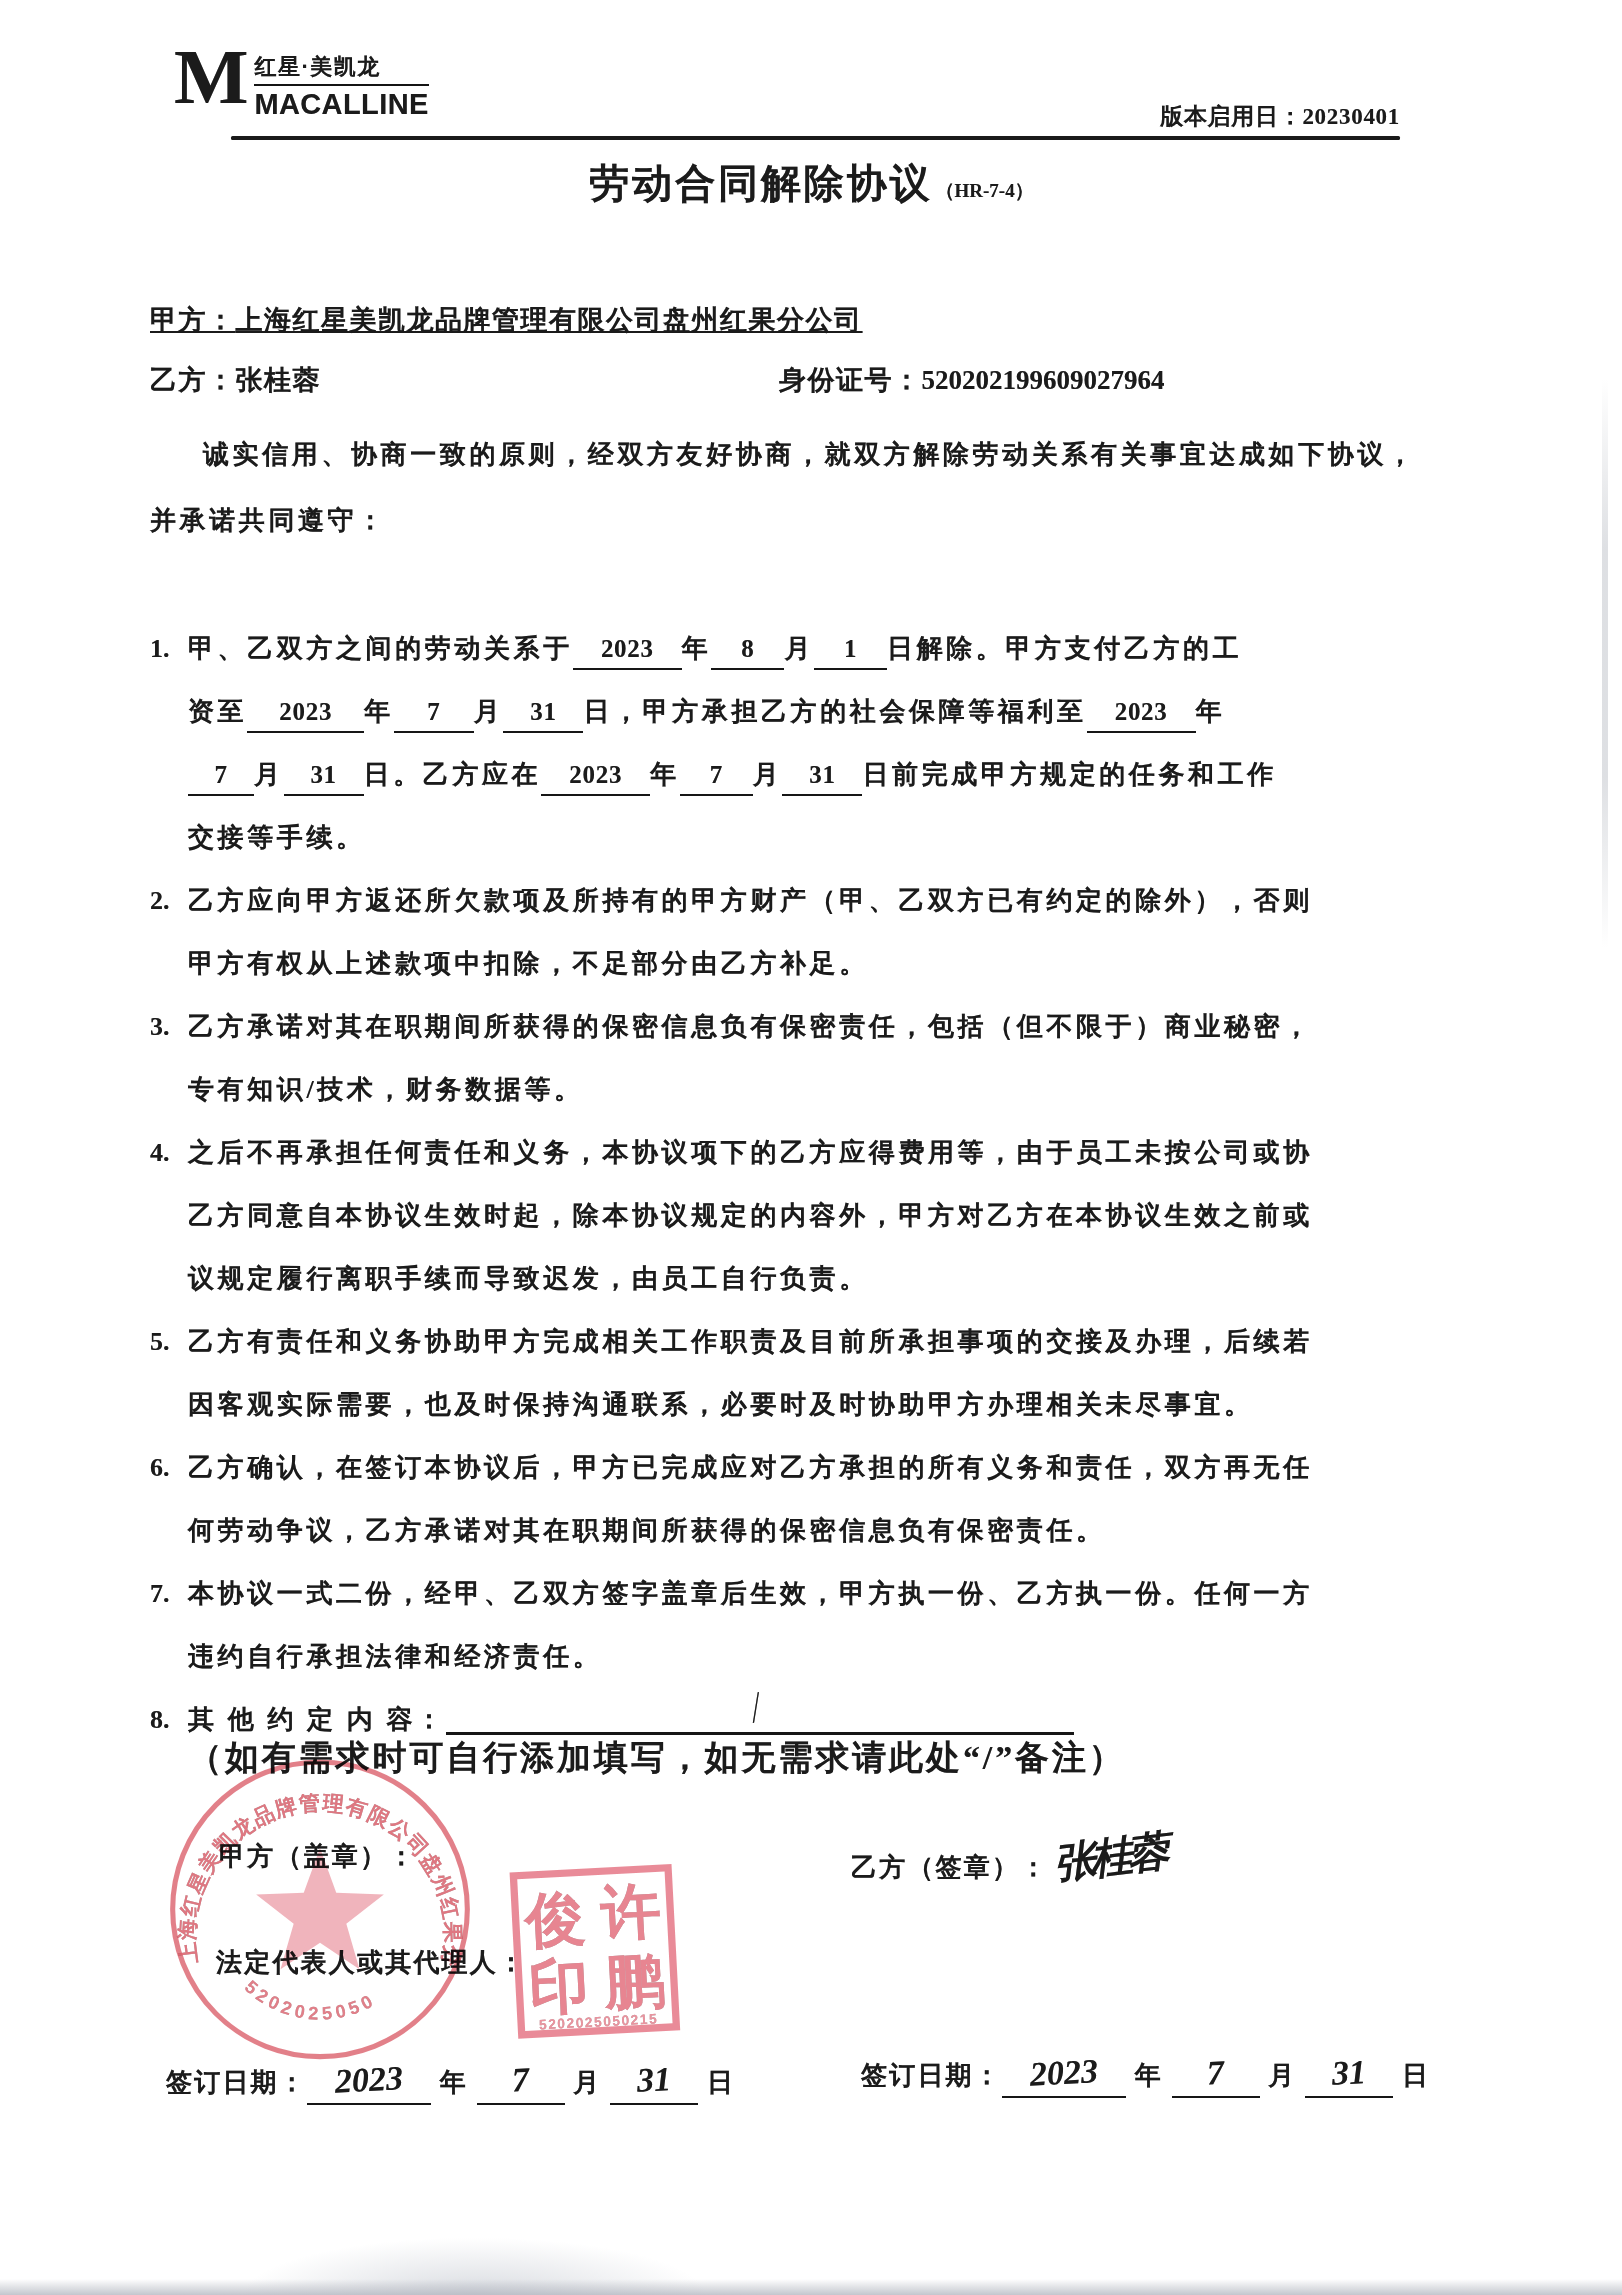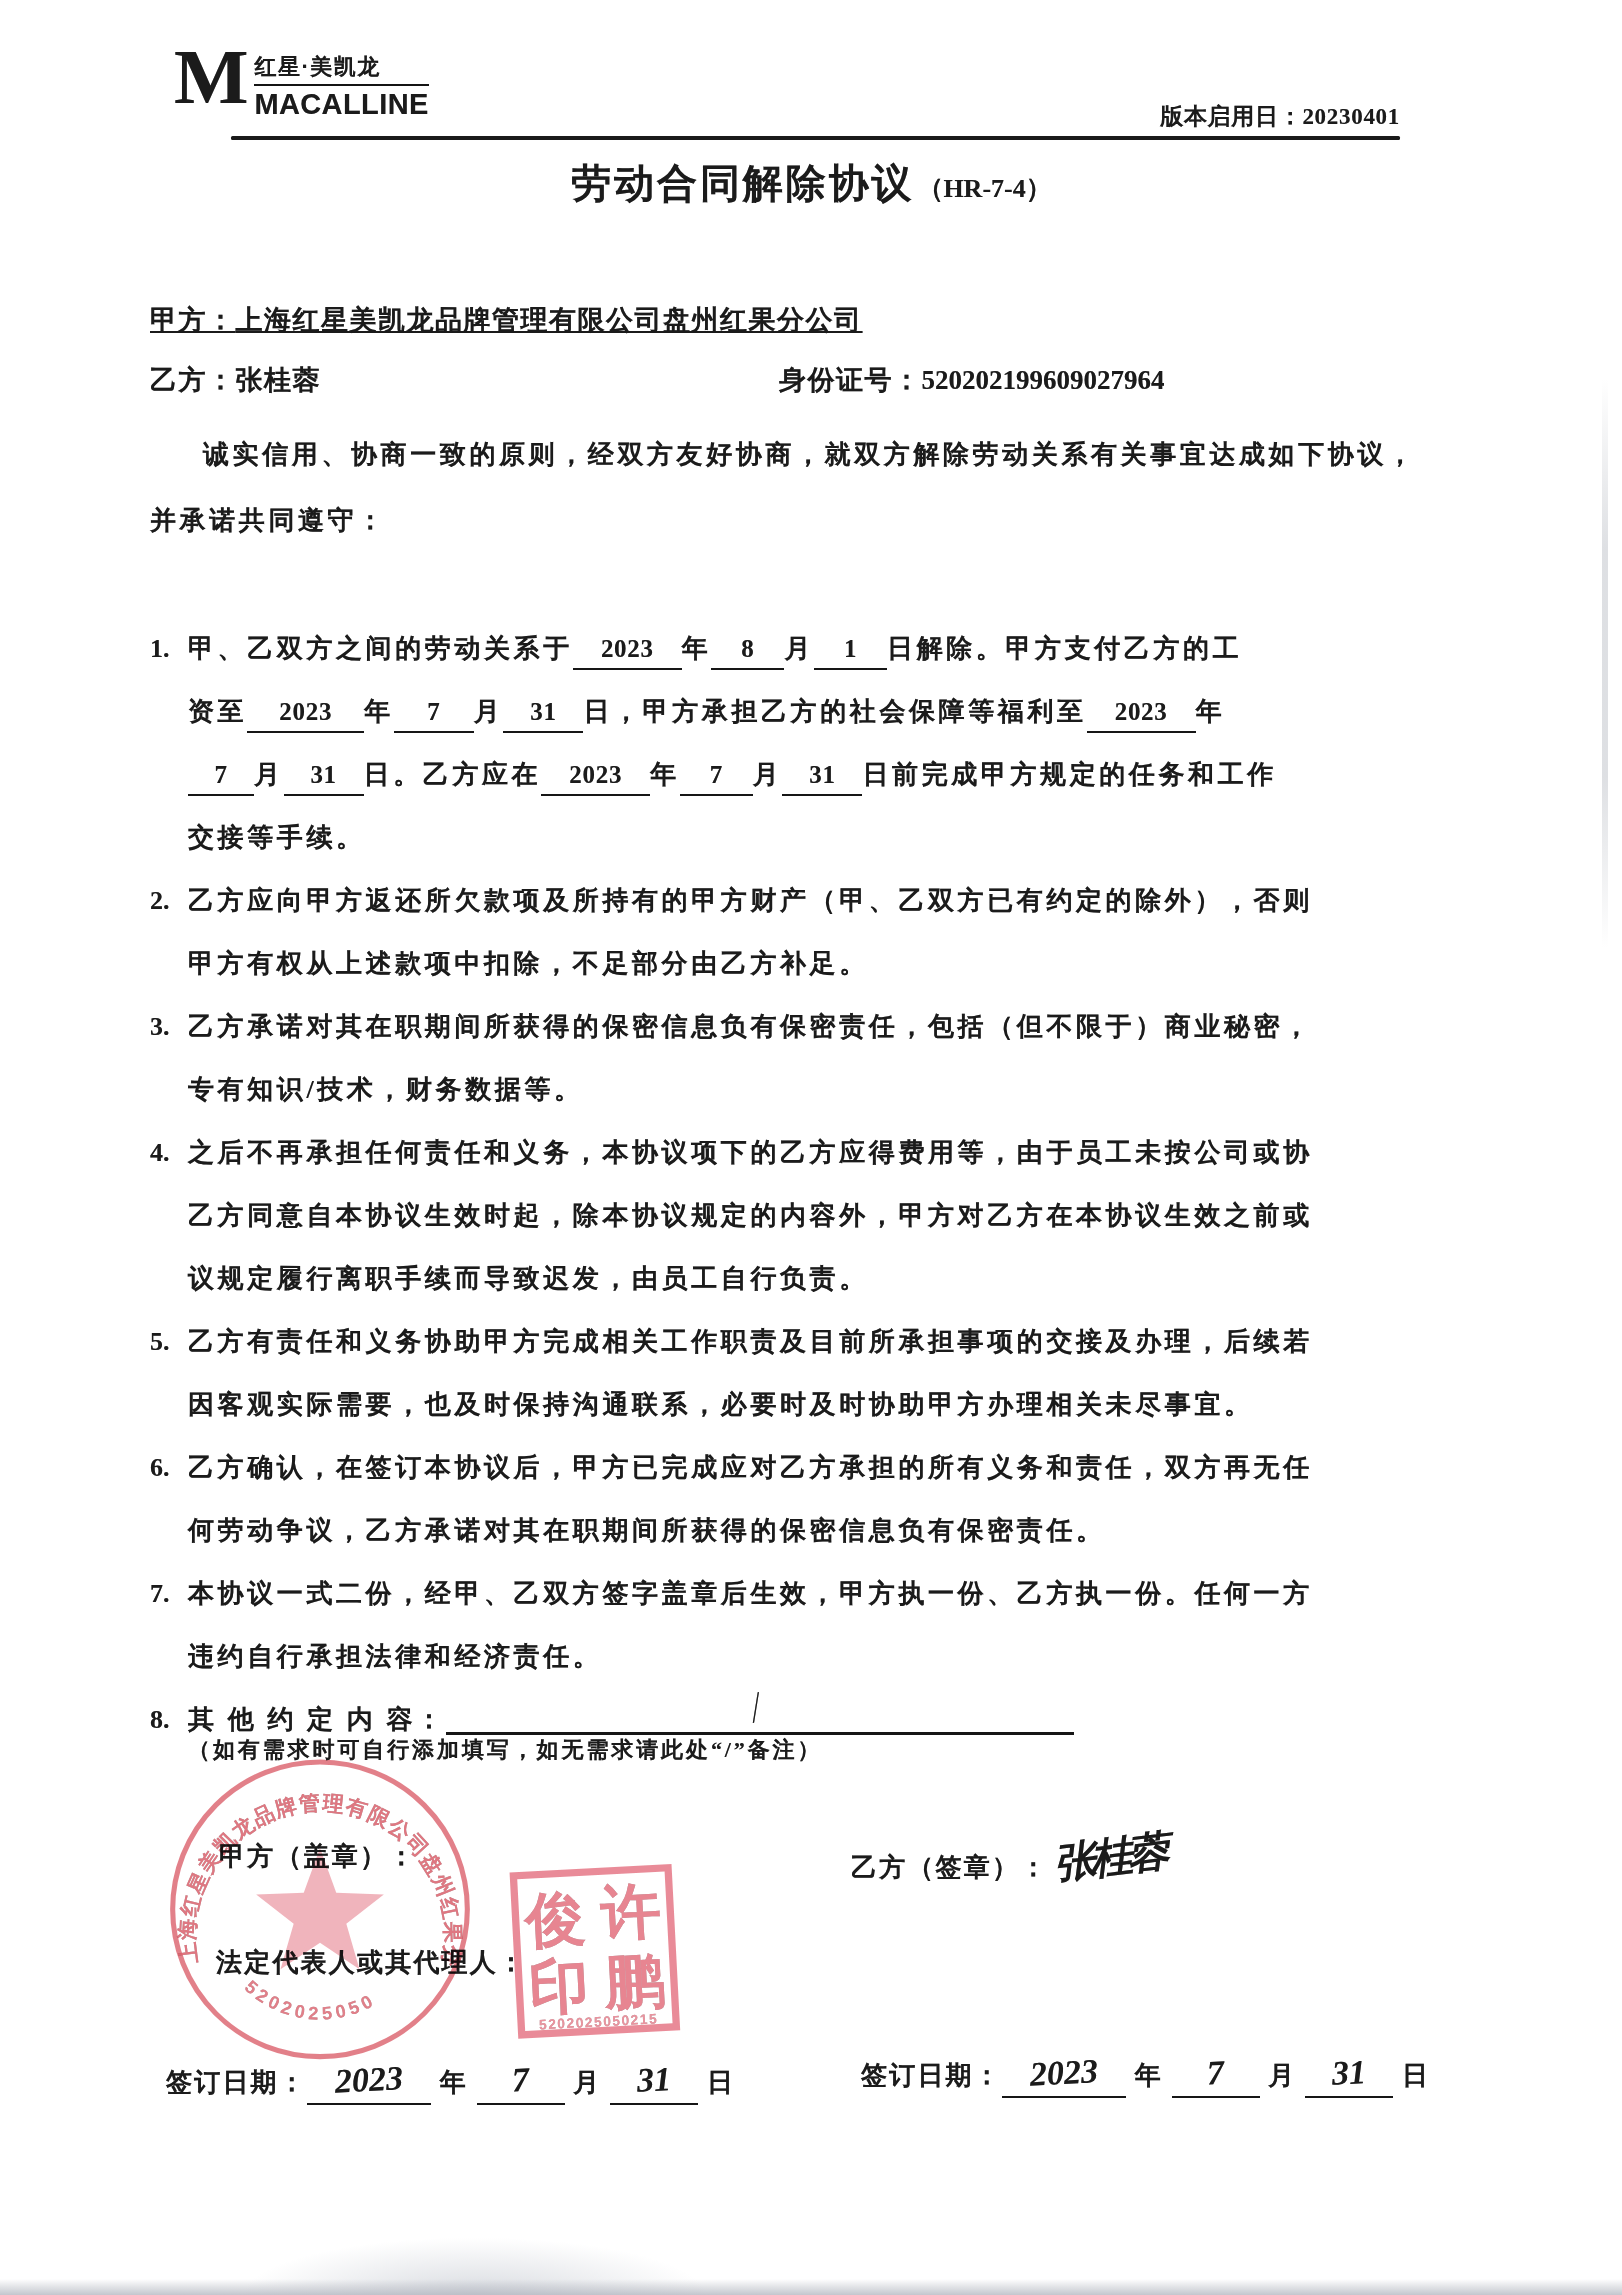"（HR-7-4）" .title-code { font-size: 26px -> 19px }
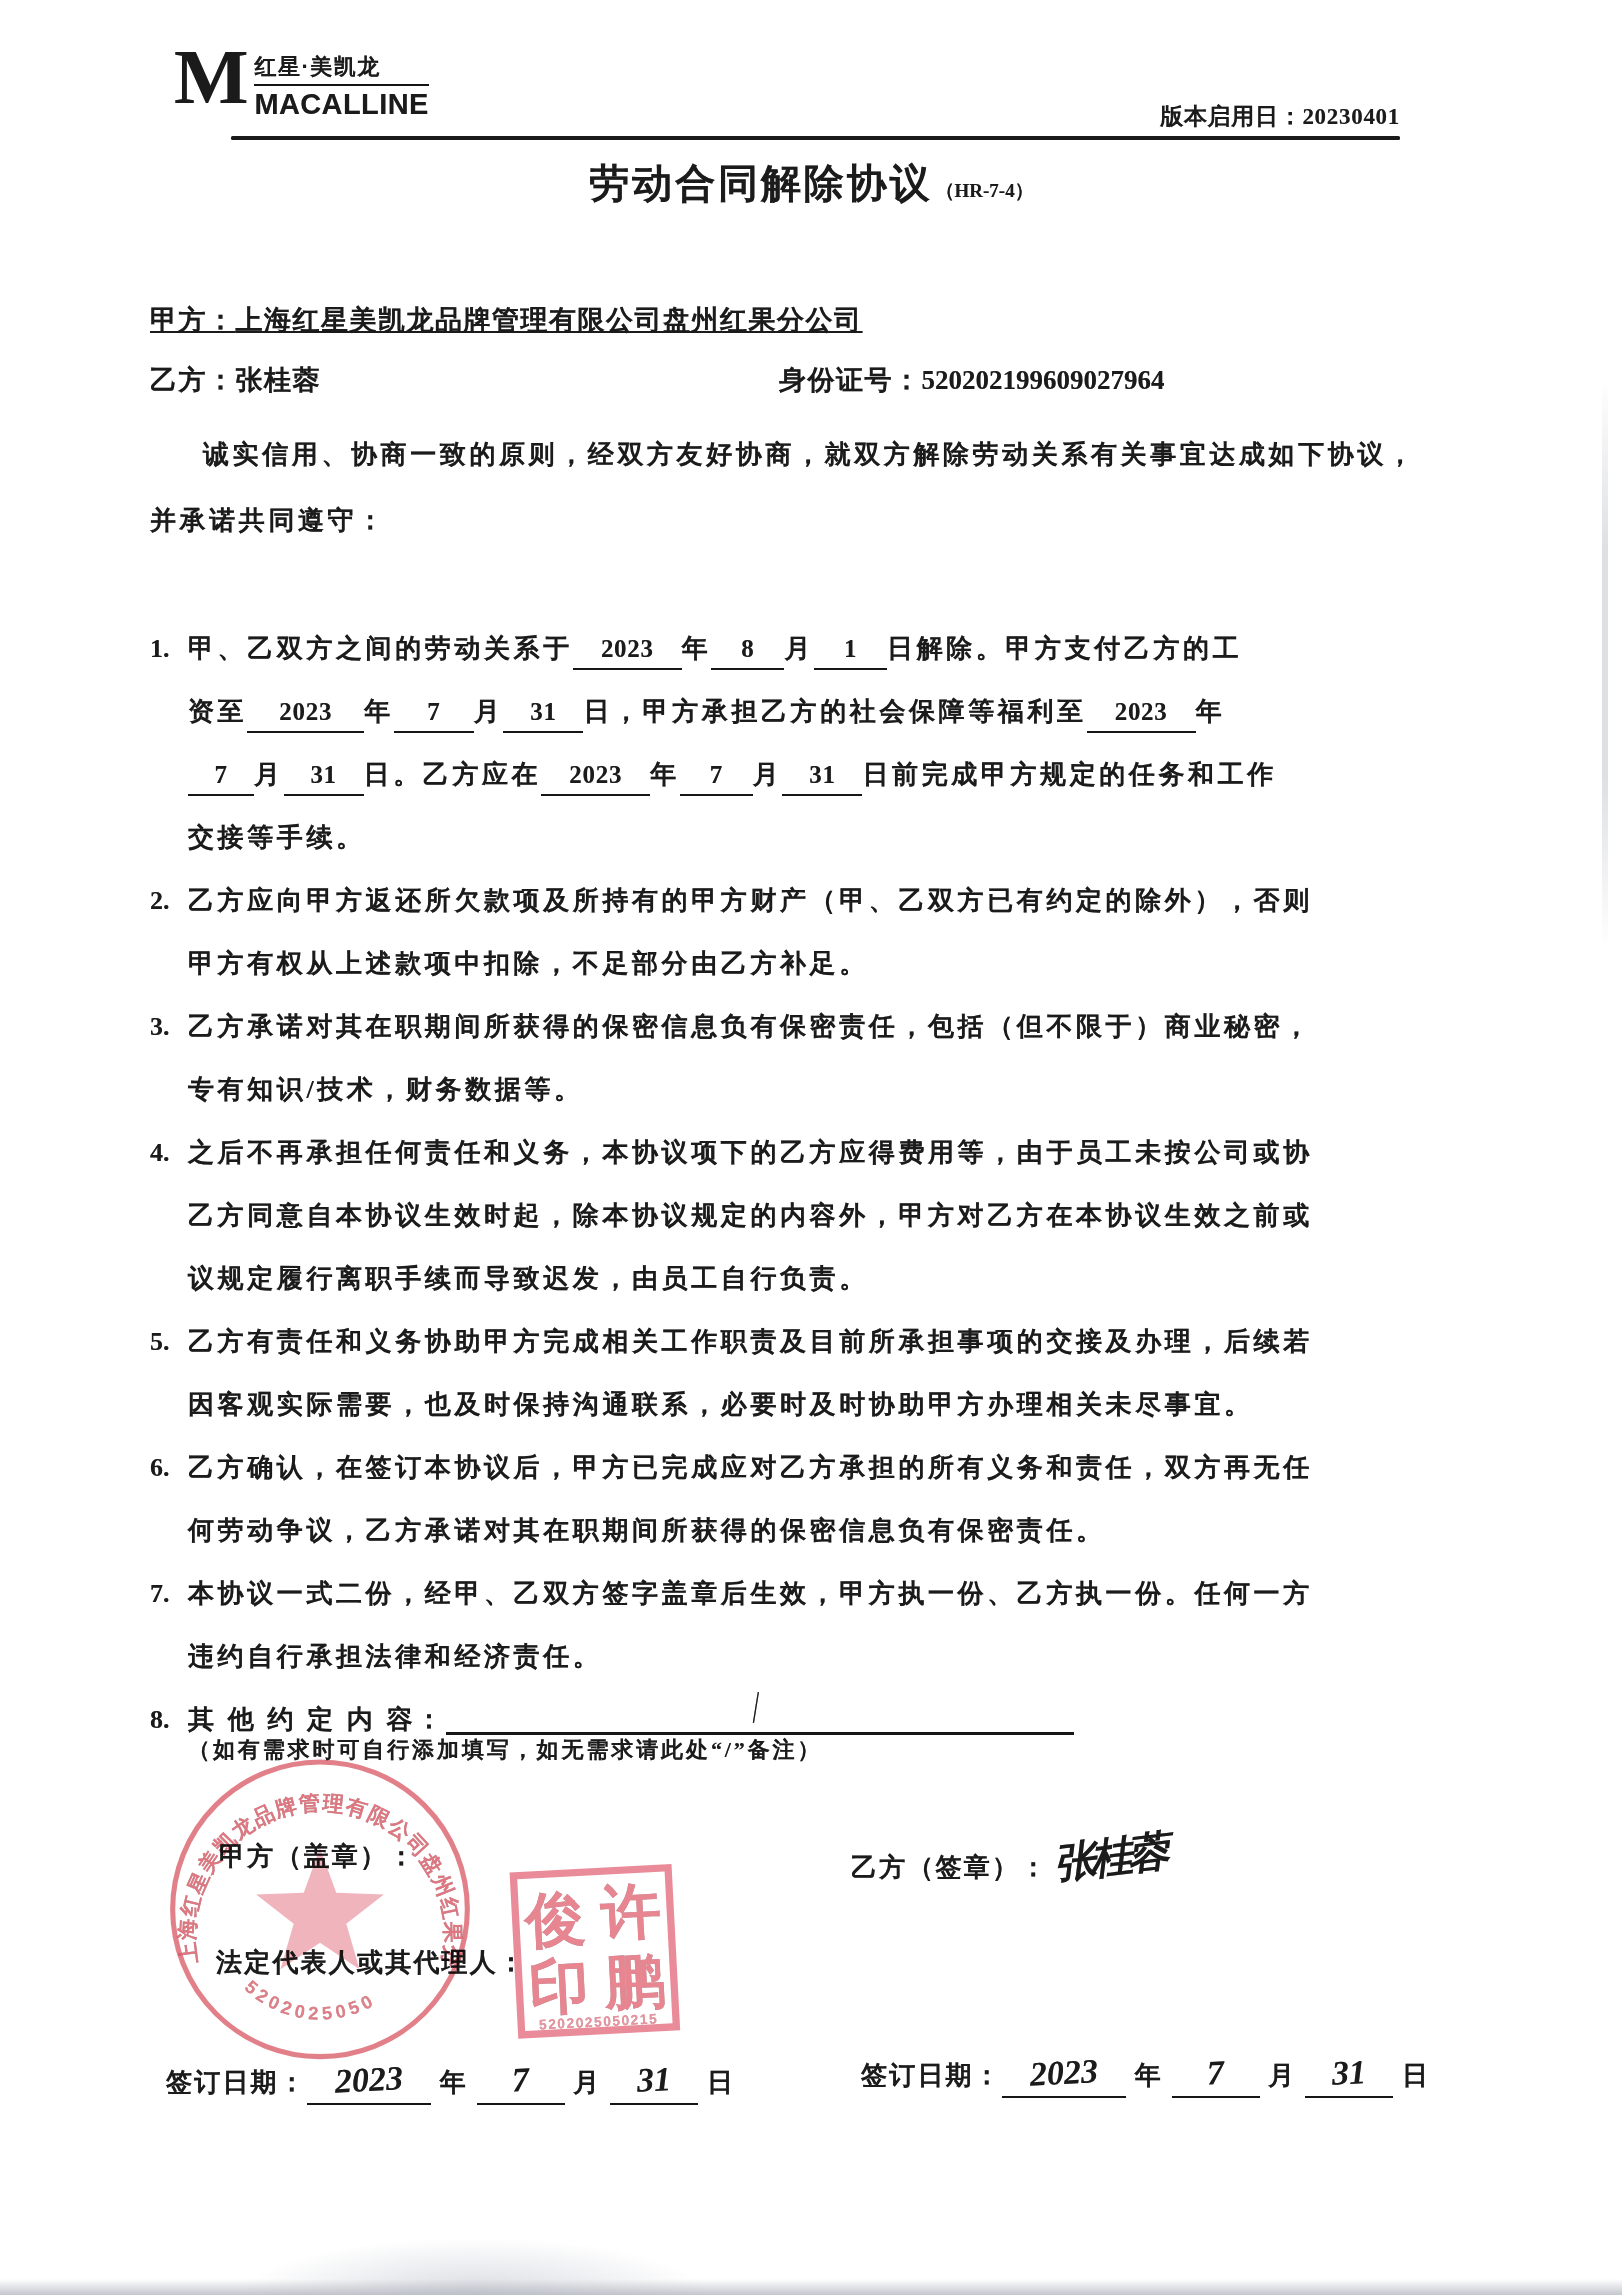"（如有需求时可自行添加填写，如无需求请此处“/”备注）" .note { font-size: 22px -> 34px }
